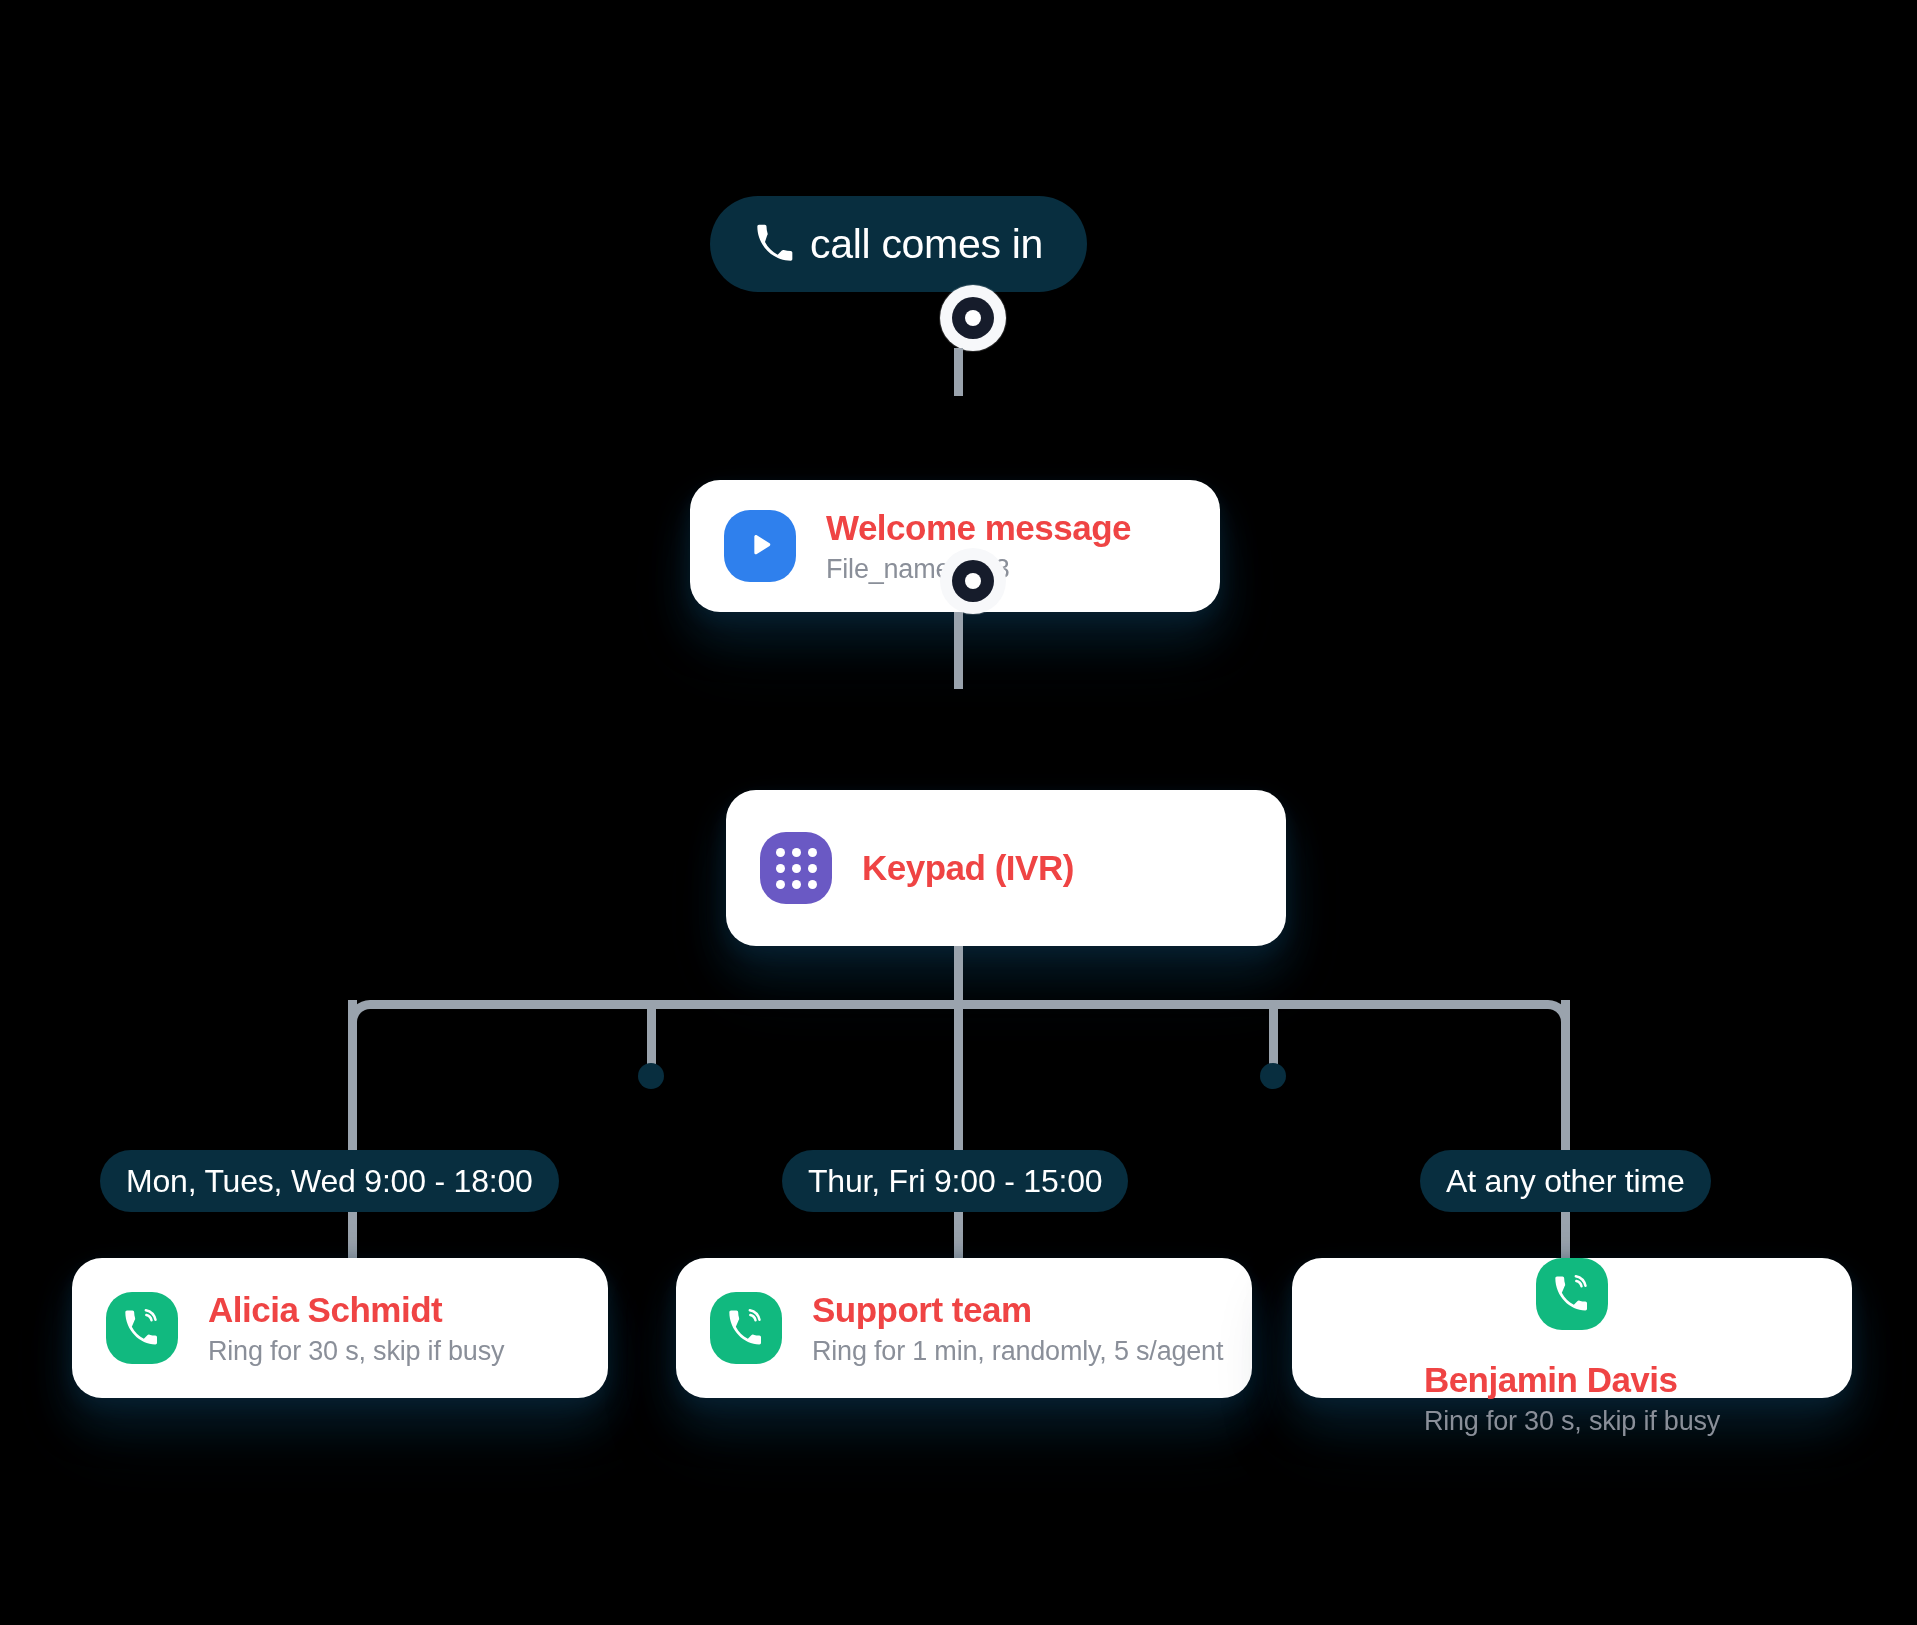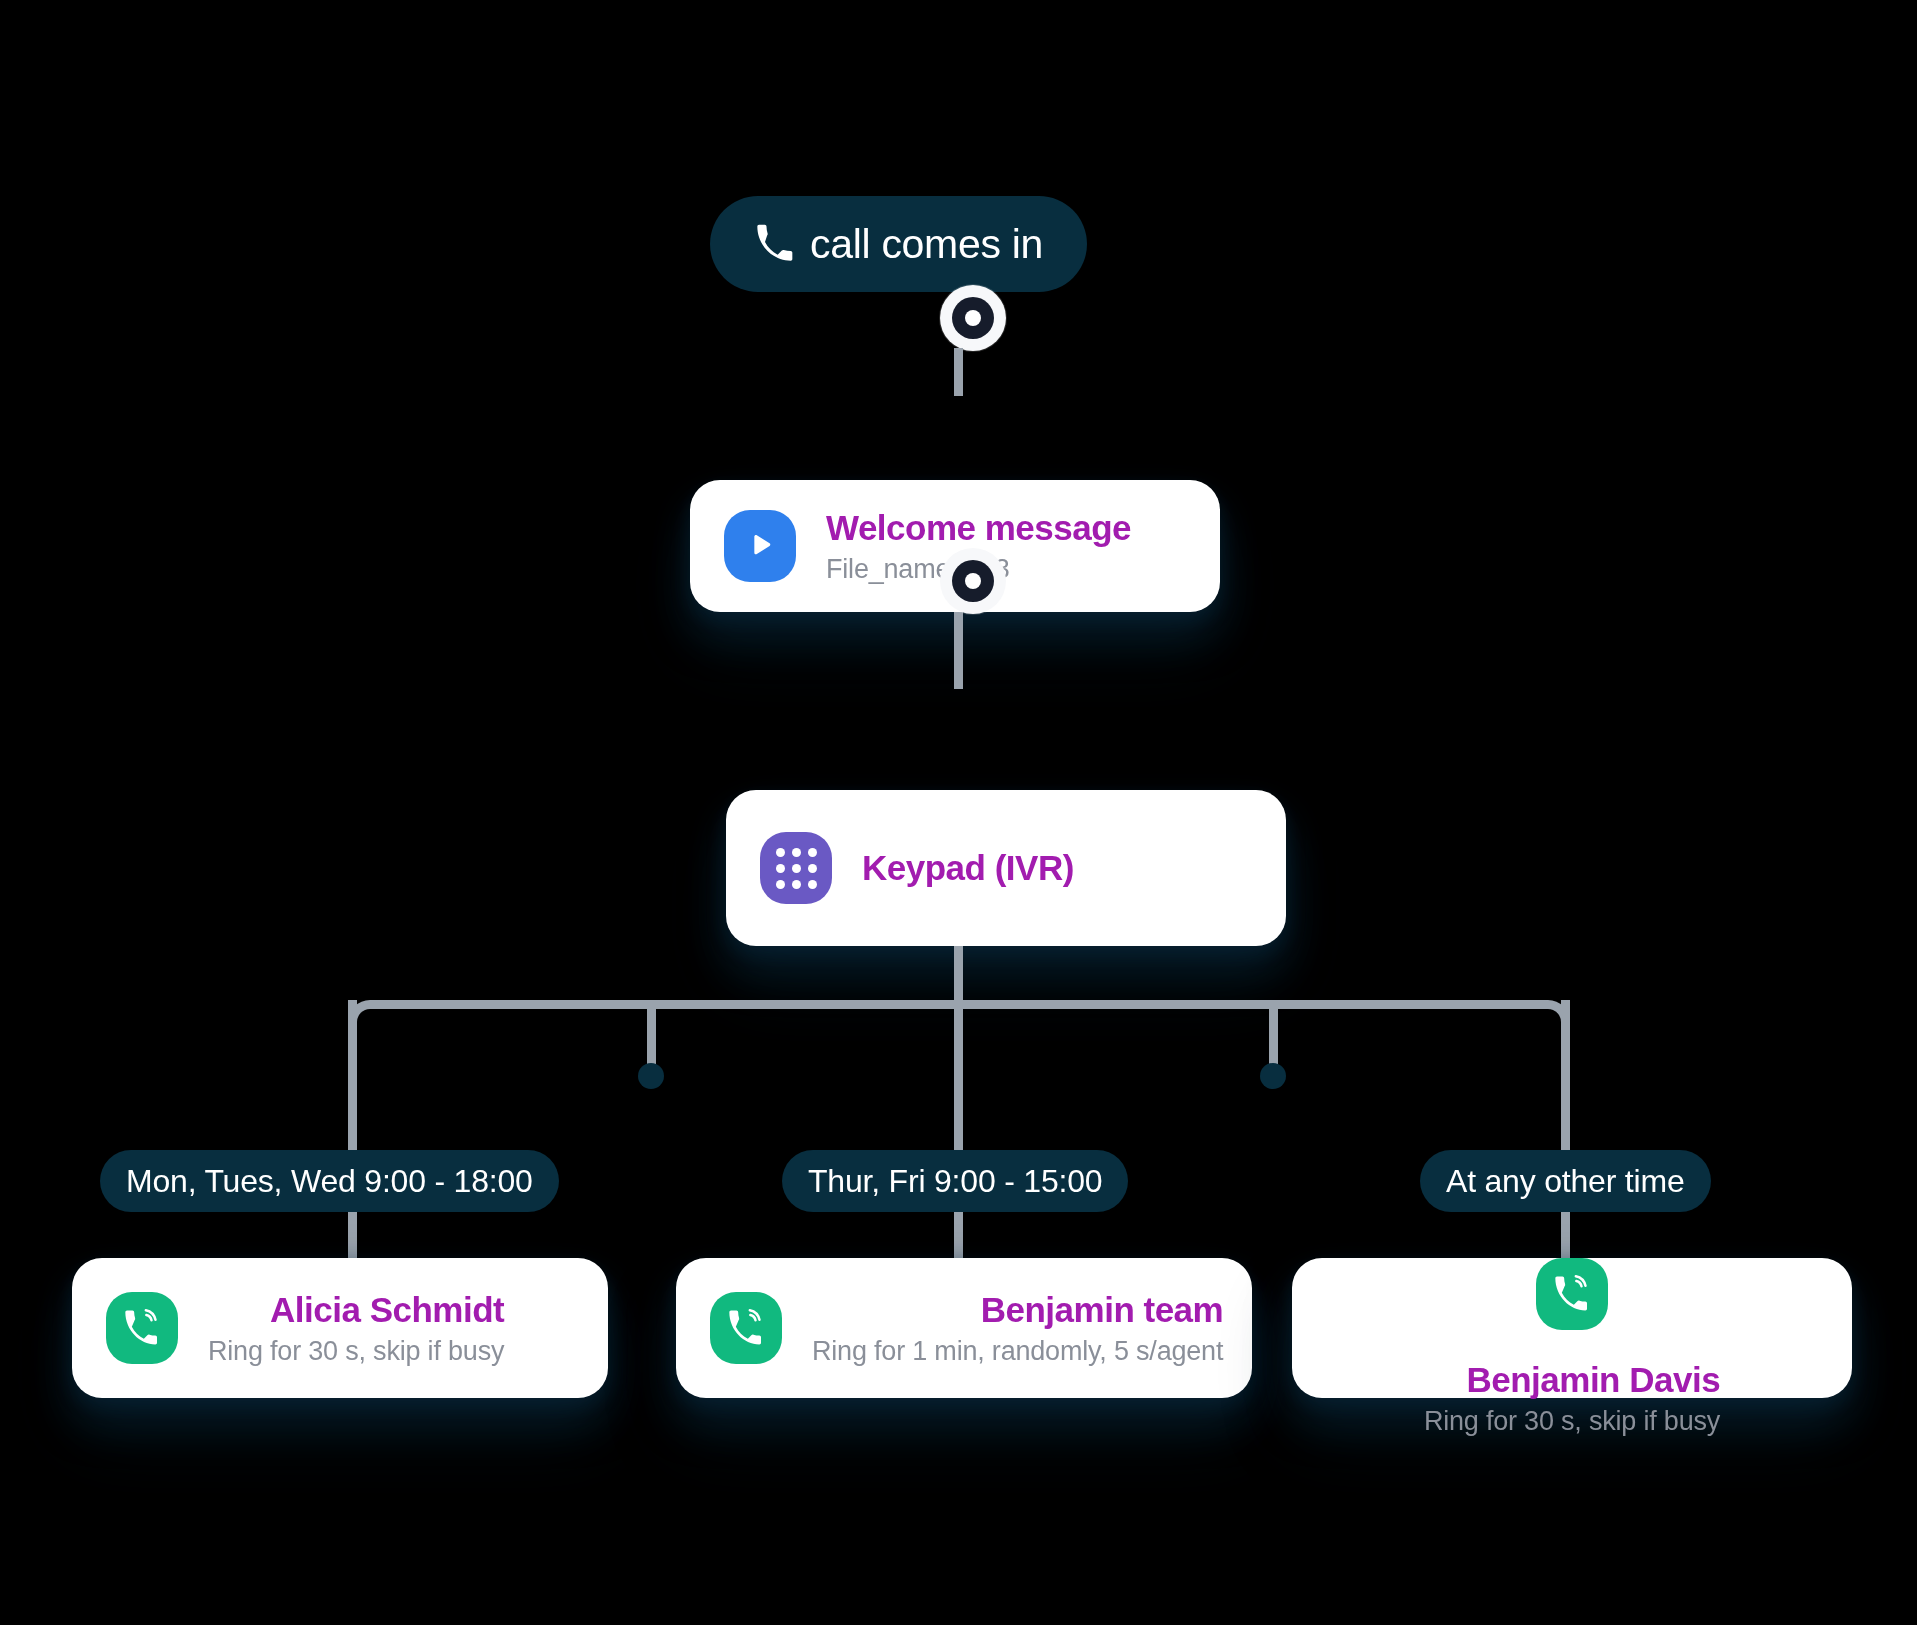"Welcome message" .card-title { color: #a21caf -> #ef4444; text-align: right -> none }
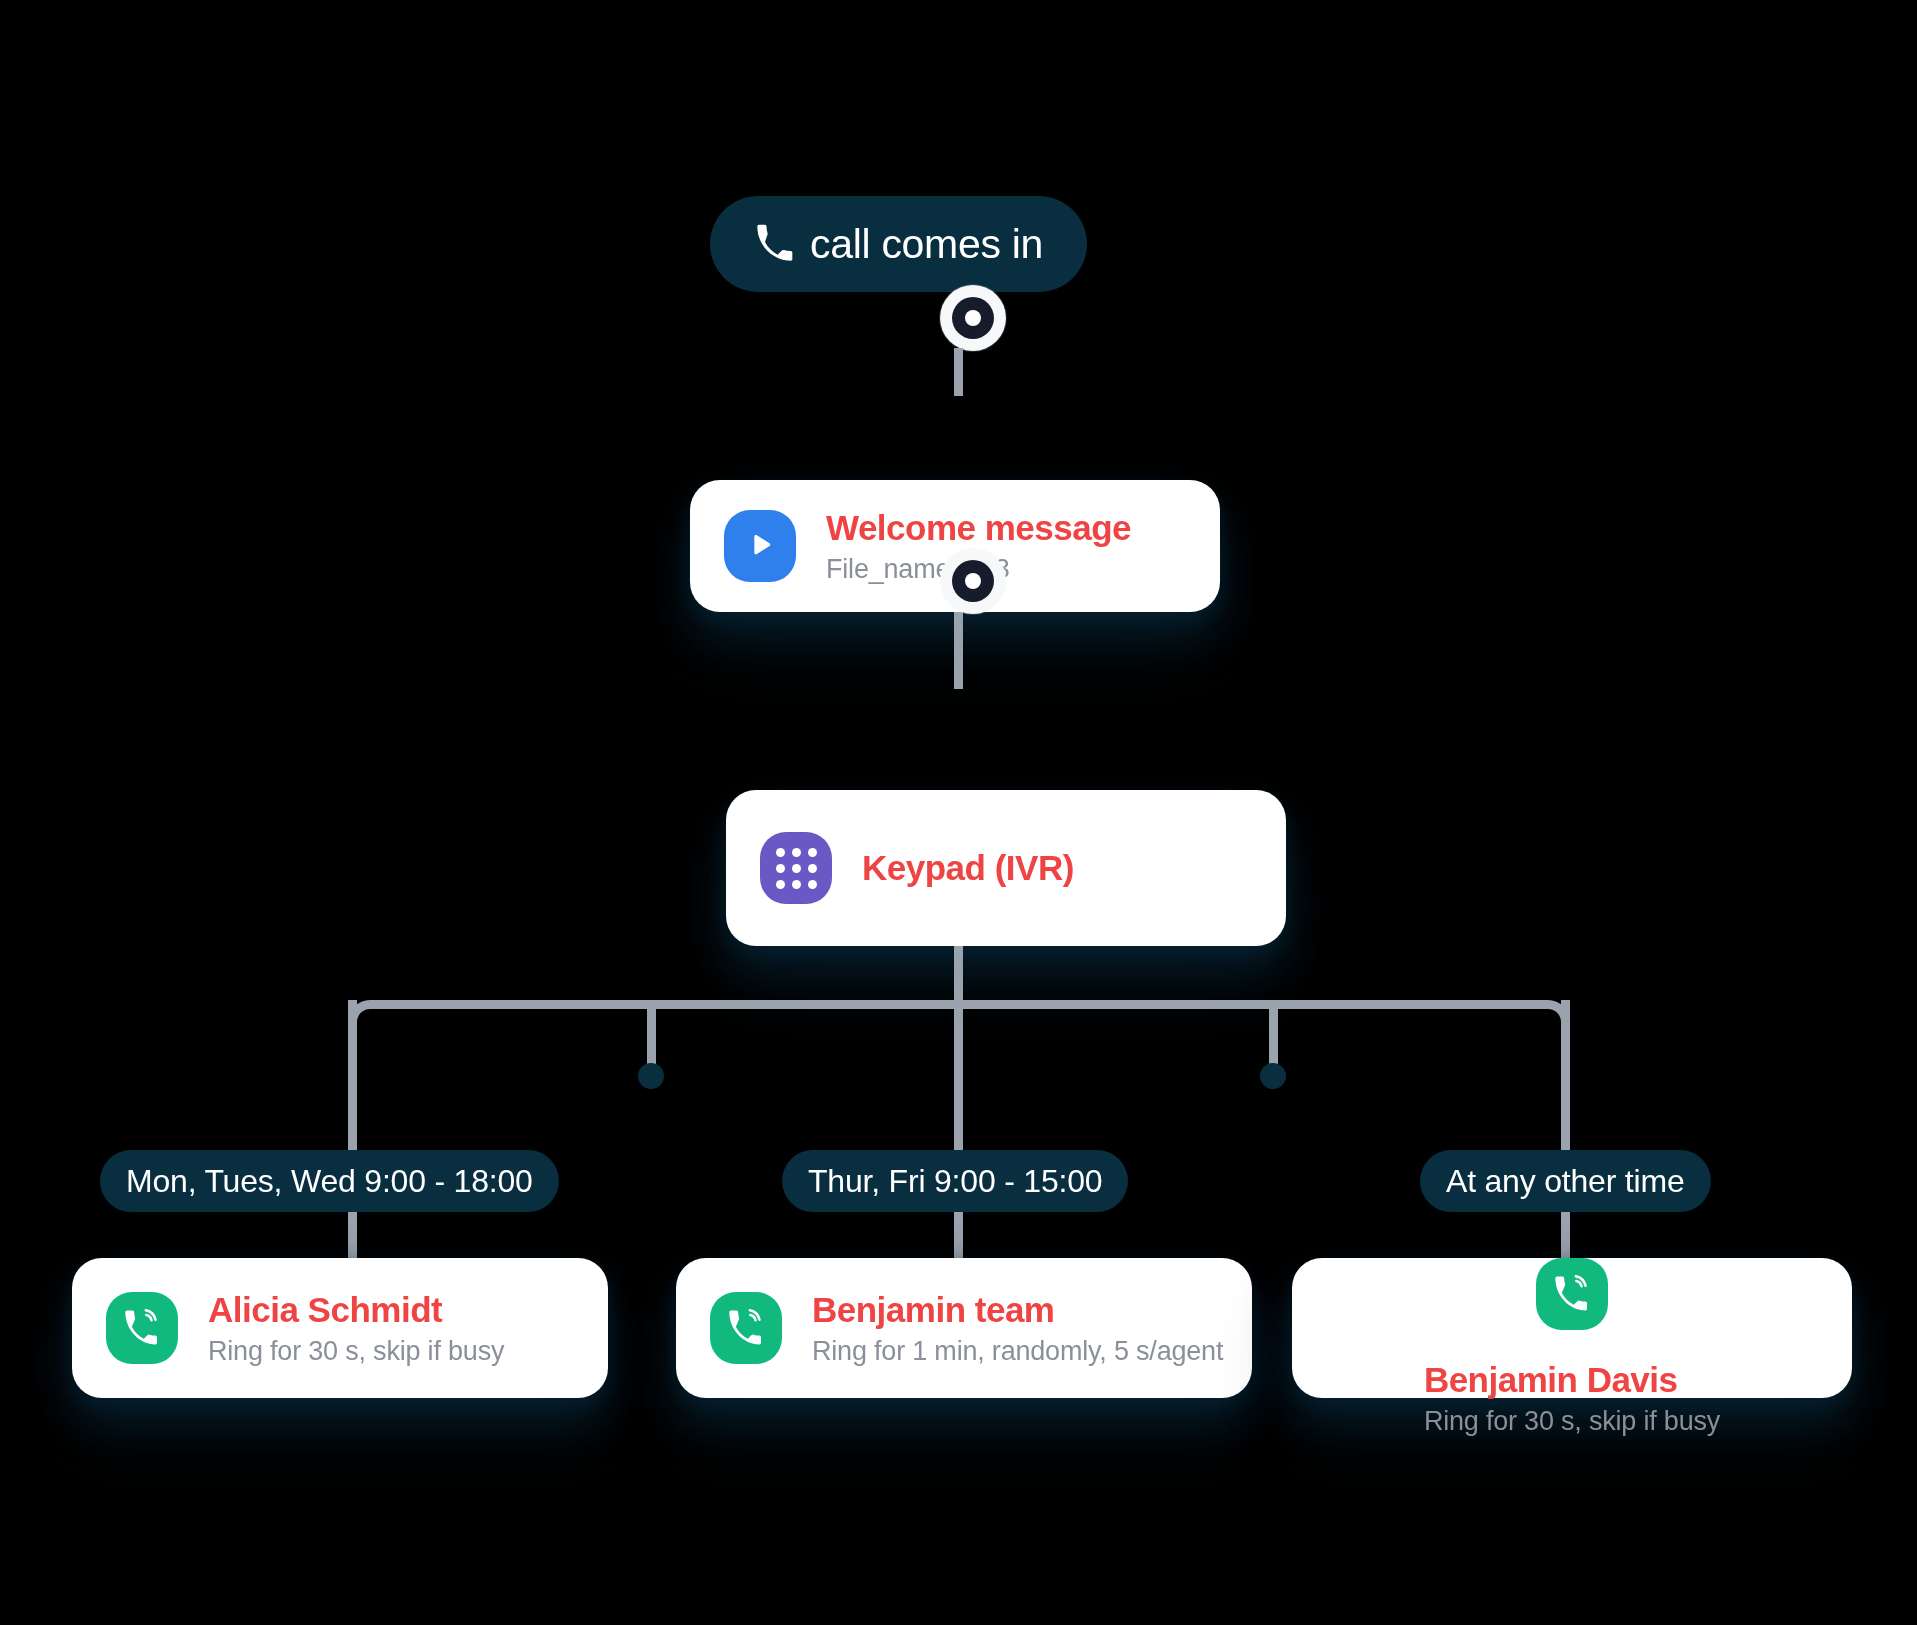"Benjamin team" div.card-title { text: Benjamin -> Support }
